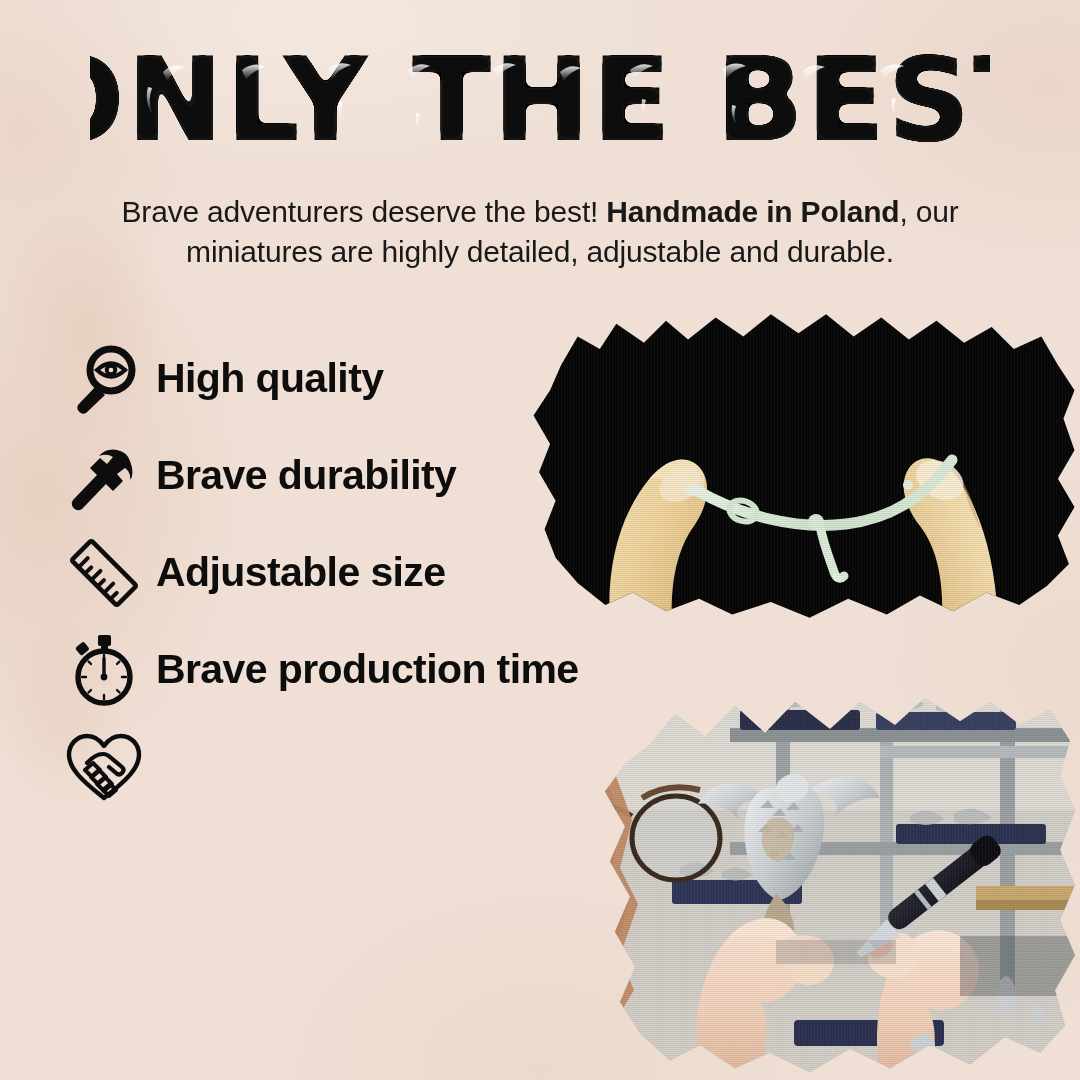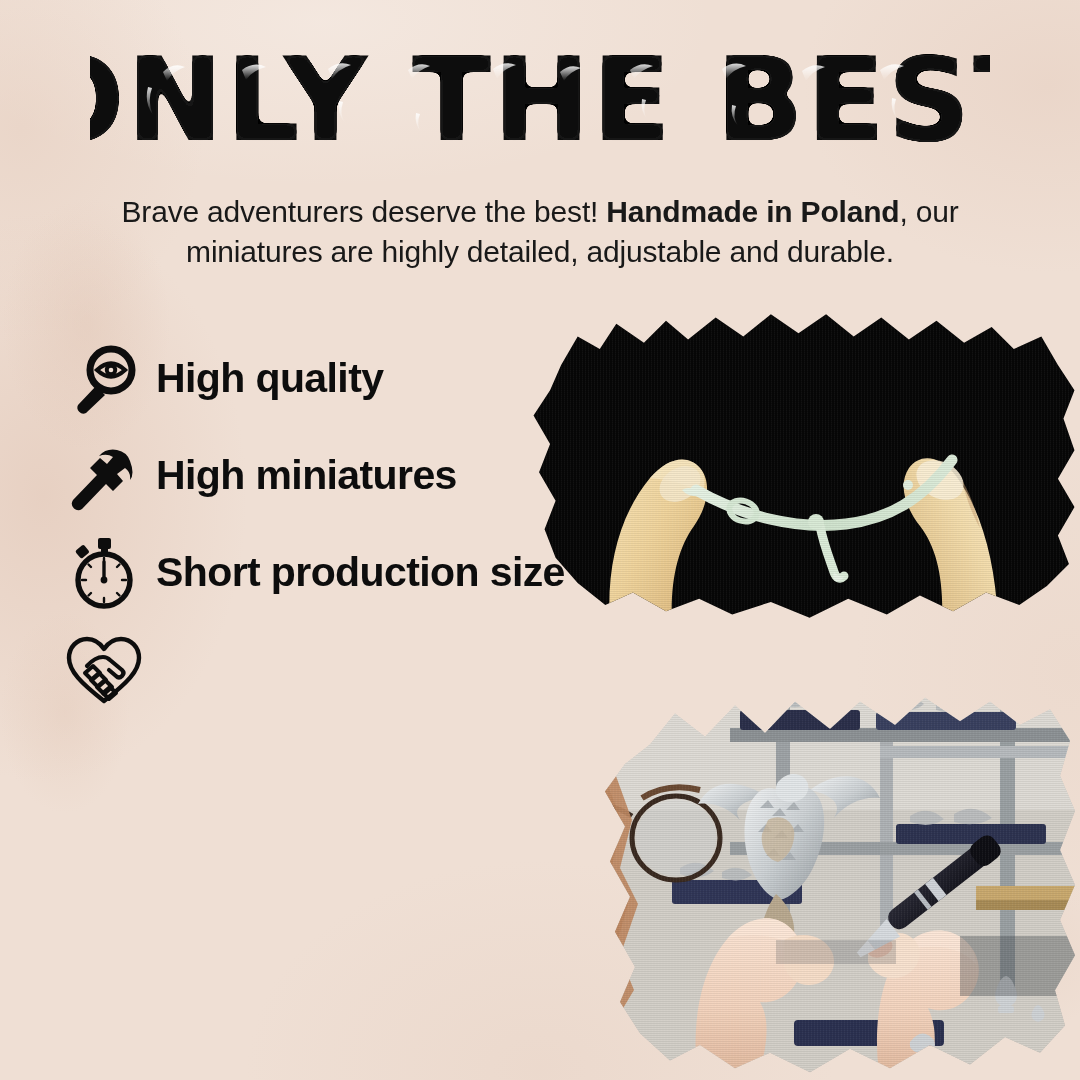"High miniatures" span.feature-label { text: High miniatures -> Brave durability }
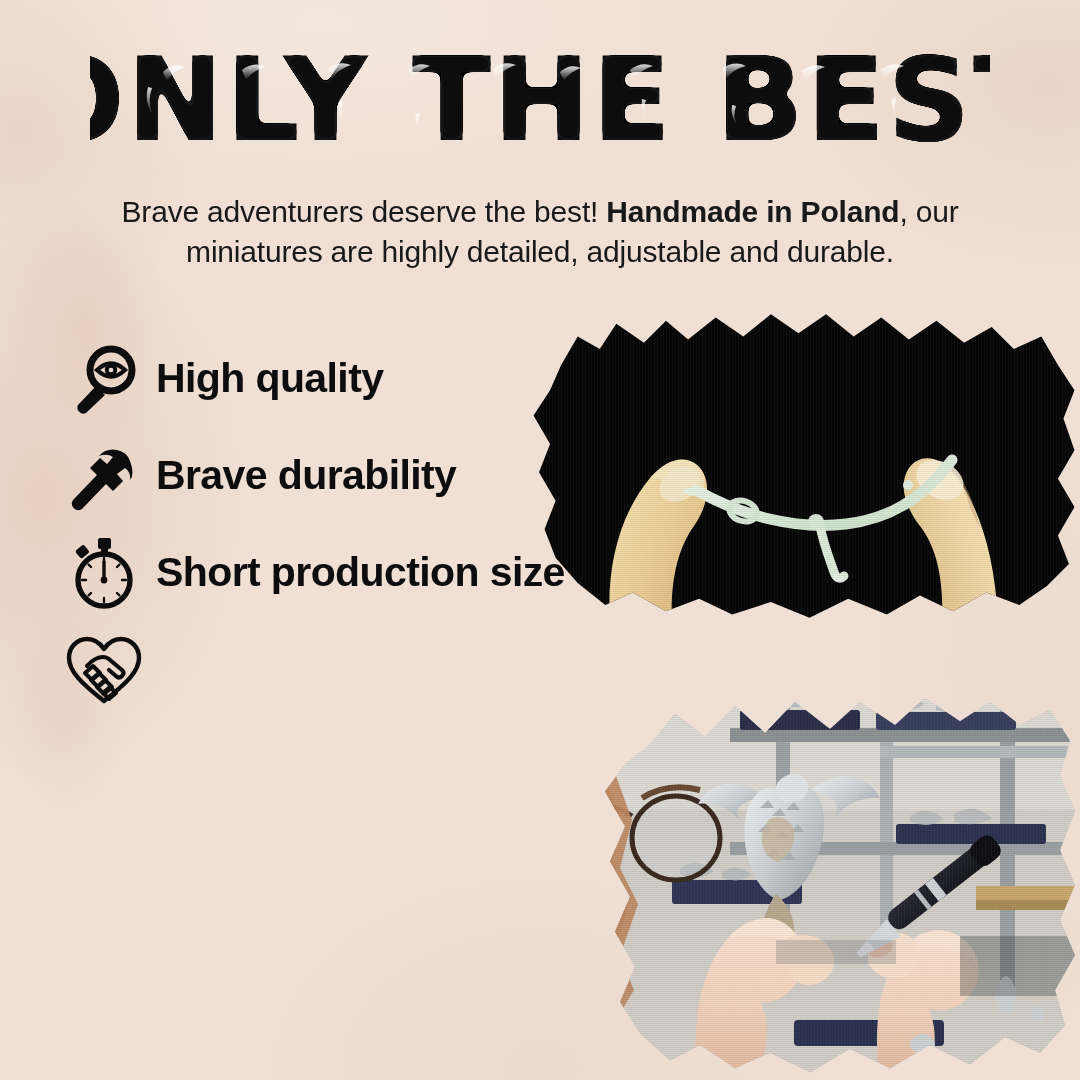"Adjustable size" div.feature-row { html: none -> <div> <span> <svg> <g> <rect></rect> <g> <line></line> <line></line> <line></line> <line></line> <line></line> <line></line> </g> </g> </svg> </span> <span>Adjustable size</span> </div> }
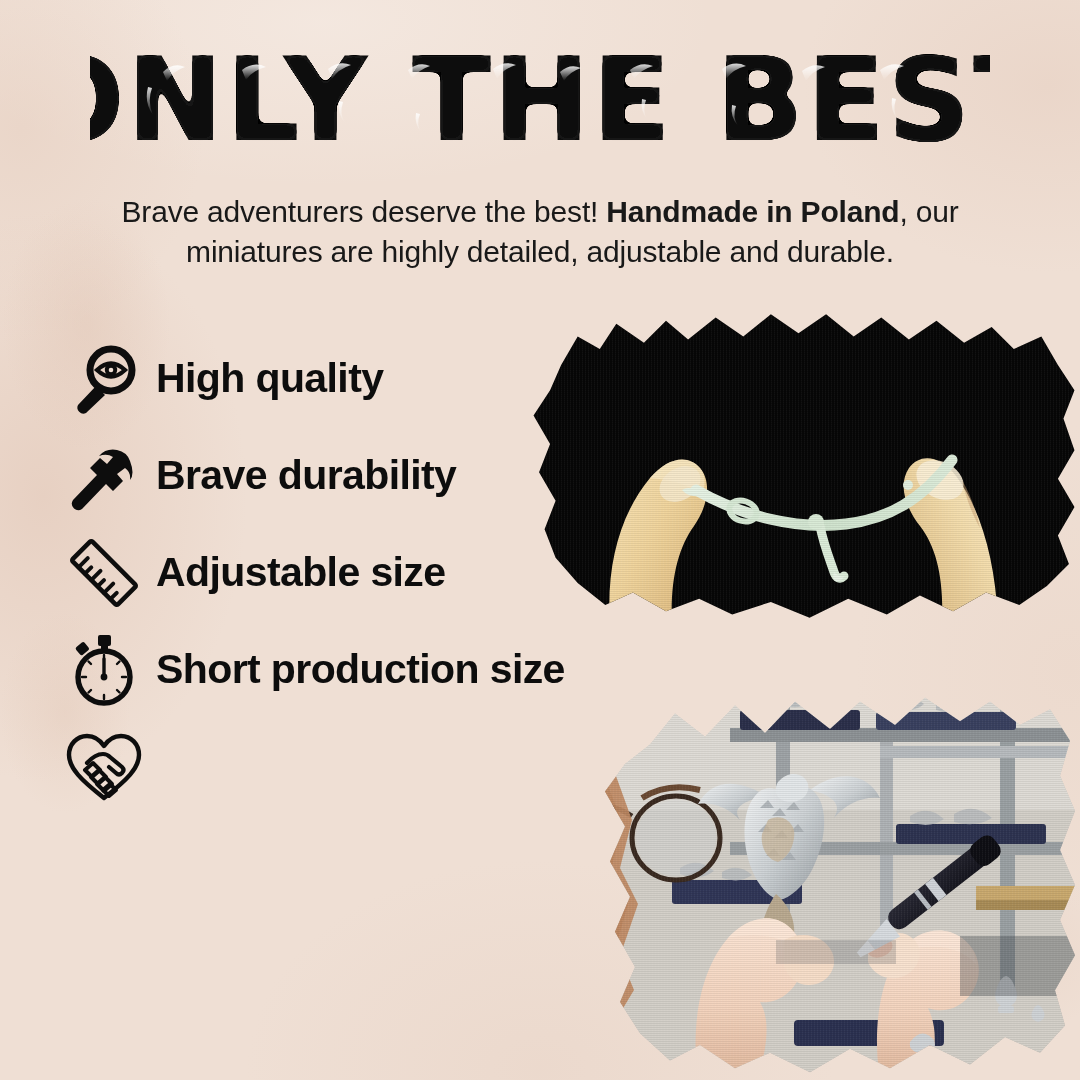"Short production size" span.feature-label { text: Short production size -> Brave production time }
